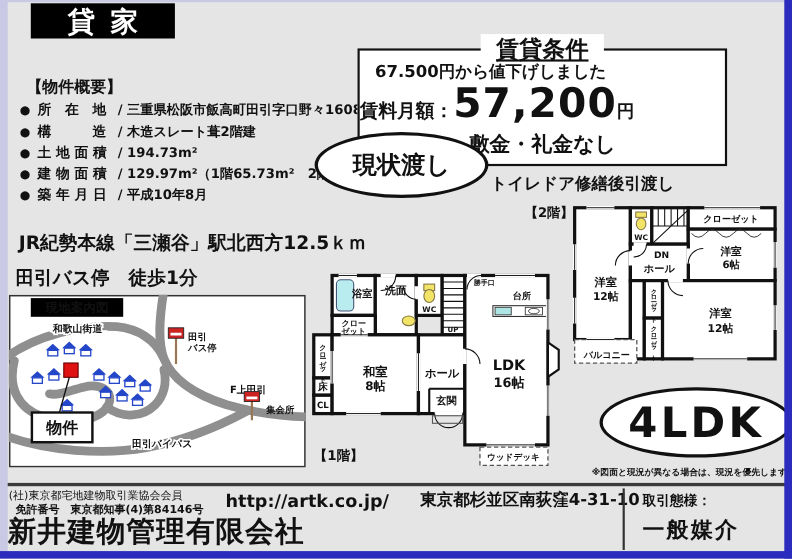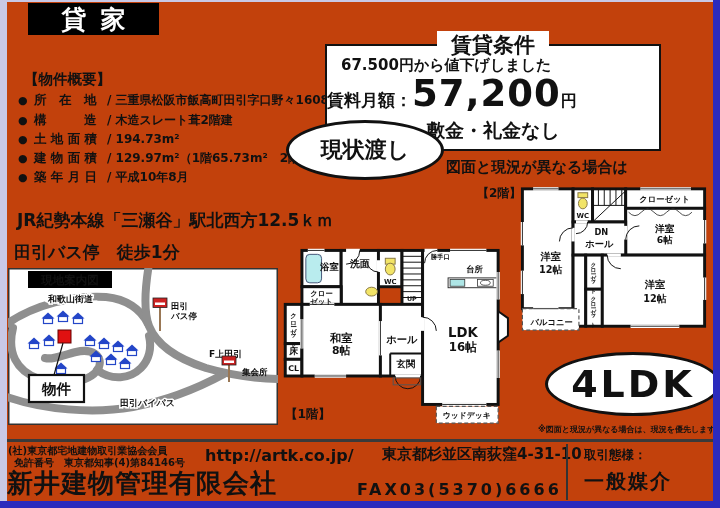"貸家" .stage { background: #c2410c -> #e5e5e5 }
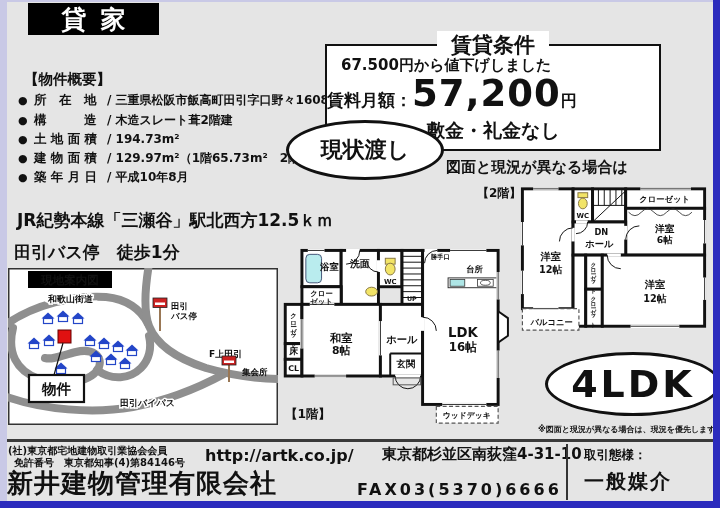"賃貸条件" .cond-title { text-decoration: none -> underline }
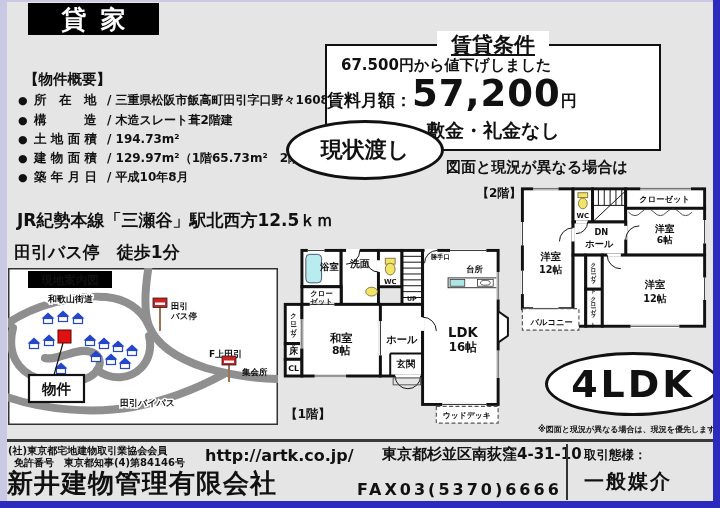"図面と現況が異なる場合は" div.abs { text: 図面と現況が異なる場合は -> トイレドア修繕後引渡し }
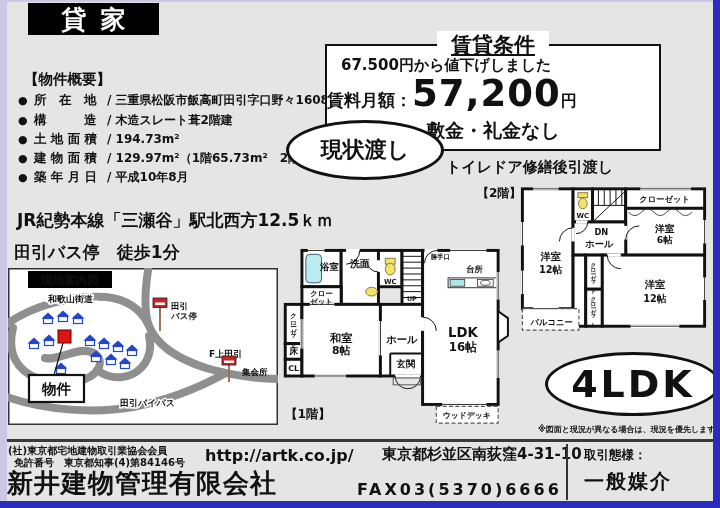"(社)東京都宅地建物取引業協会会員" .membership { font-weight: bold -> normal }
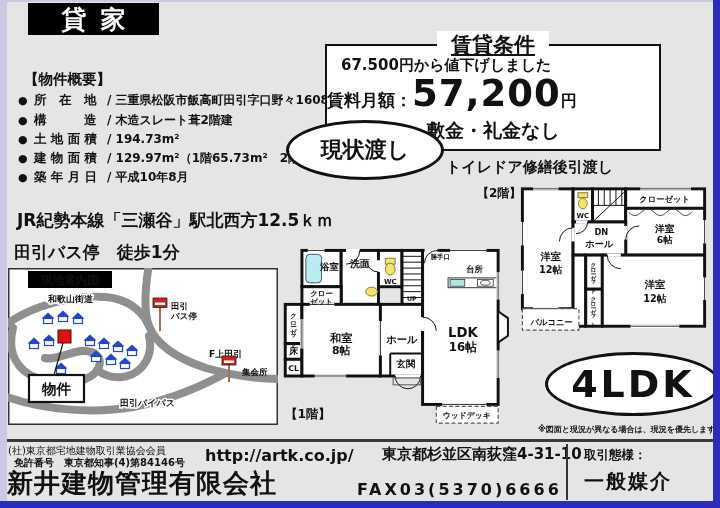"FAX03(5370)6666" div.abs { html: <div>FAX03(5370)6666</div> -> none }
